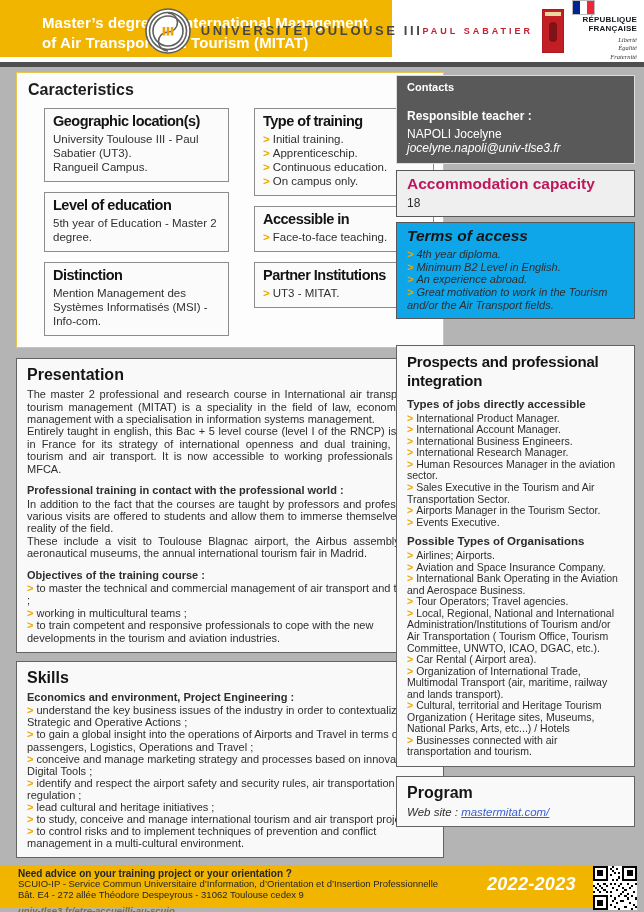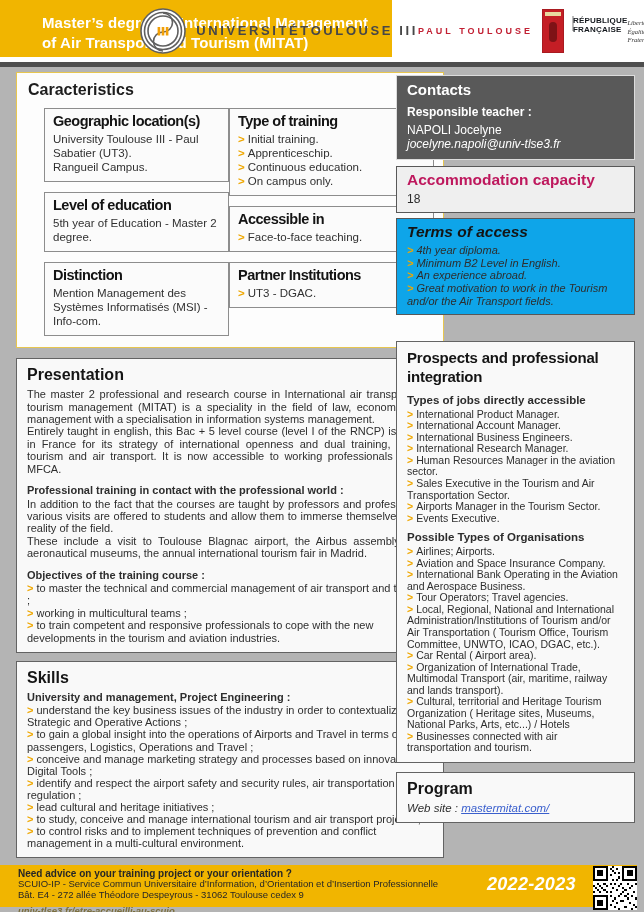"RÉPUBLIQUE" .rf { flex-direction: row -> column; text-align: none -> right }
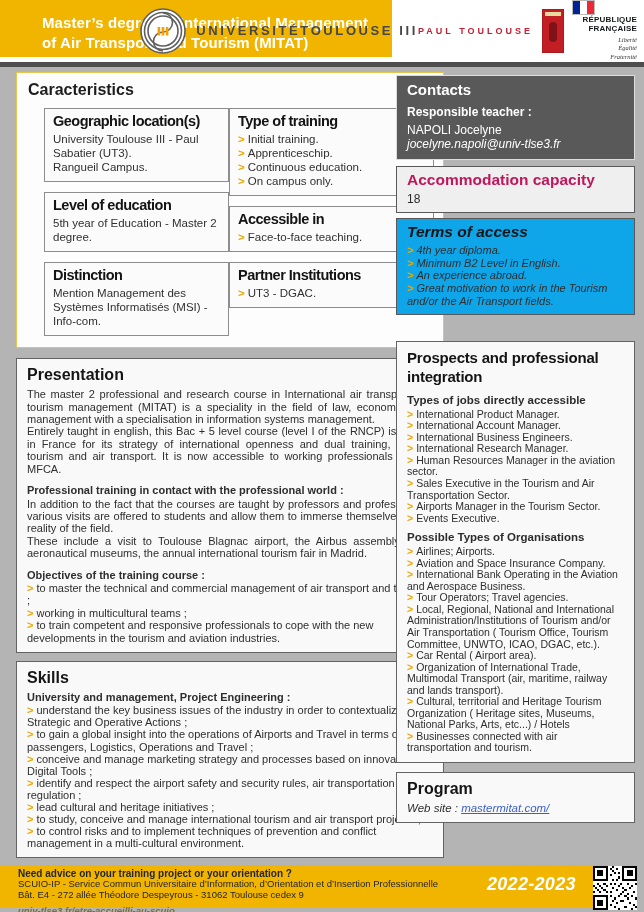"PAUL TOULOUSE" div.uni-sub { text: TOULOUSE -> SABATIER }
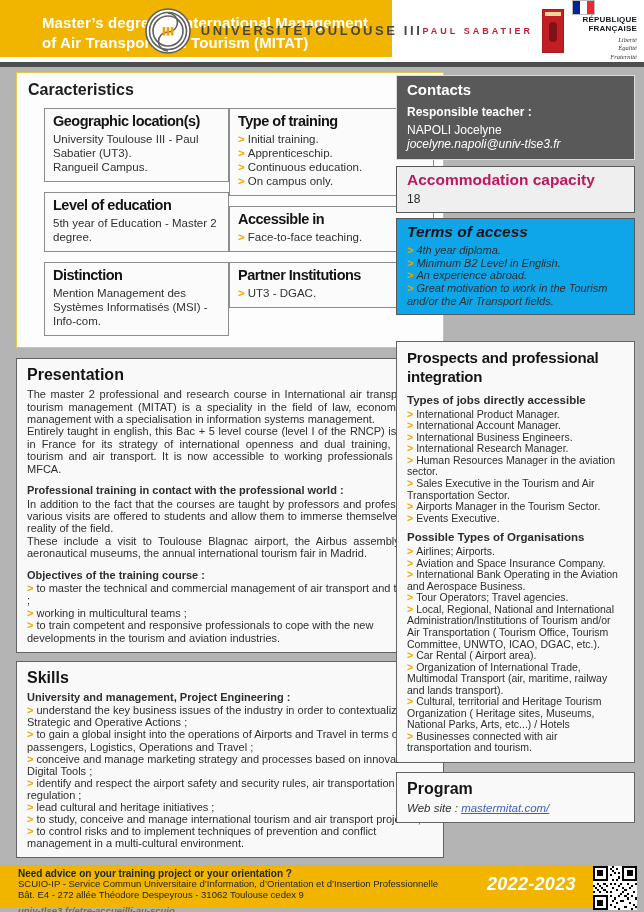"Contacts" .contacts-title { font-size: 15px -> 11px; margin-bottom: 7px -> 16px }
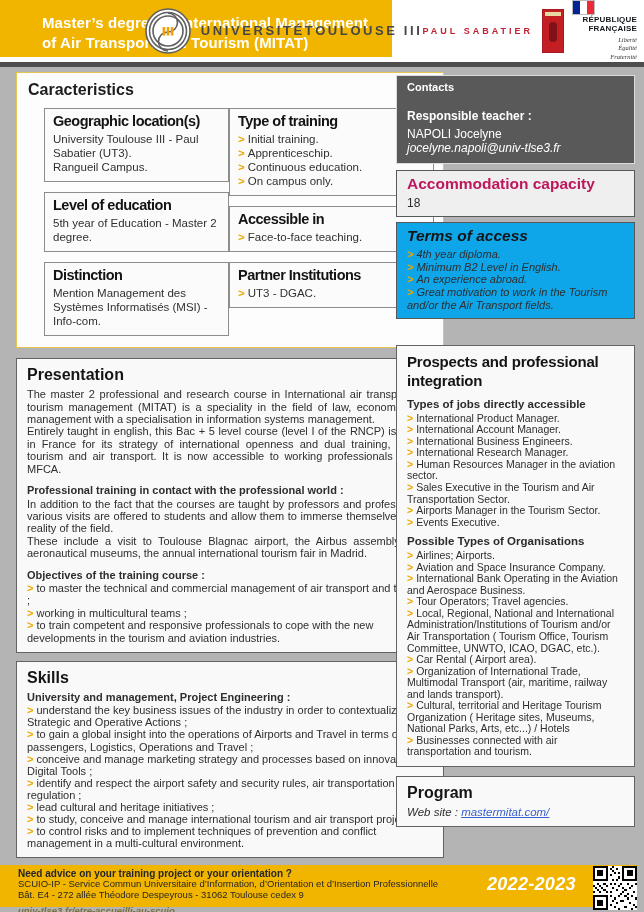"Geographic location(s)" .char-grid { column-gap: 0 -> 25px }
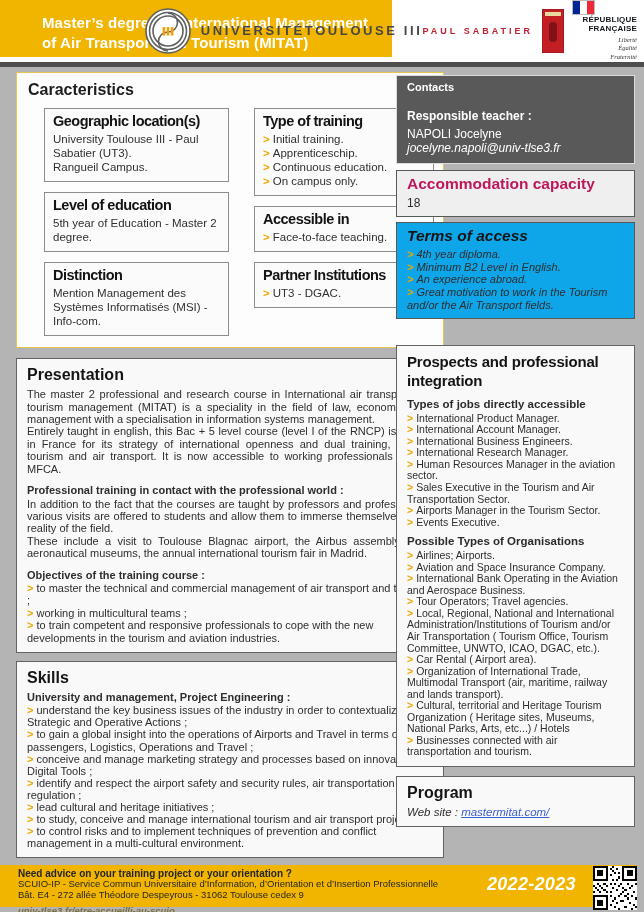"UT3 - DGAC." span { text: DGAC -> MITAT }
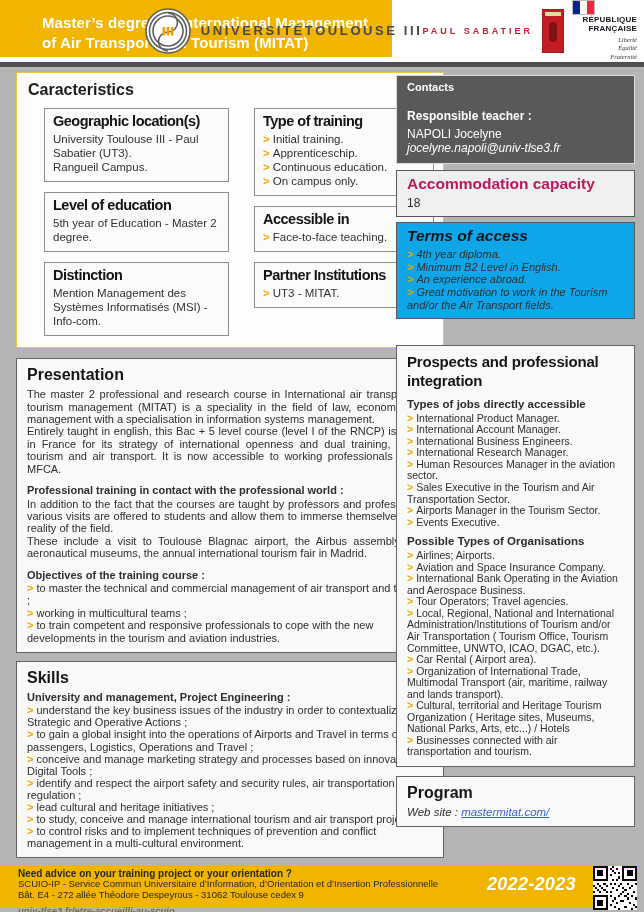"University and management, Project" div.subhead { text: University and management -> Economics and environment }
